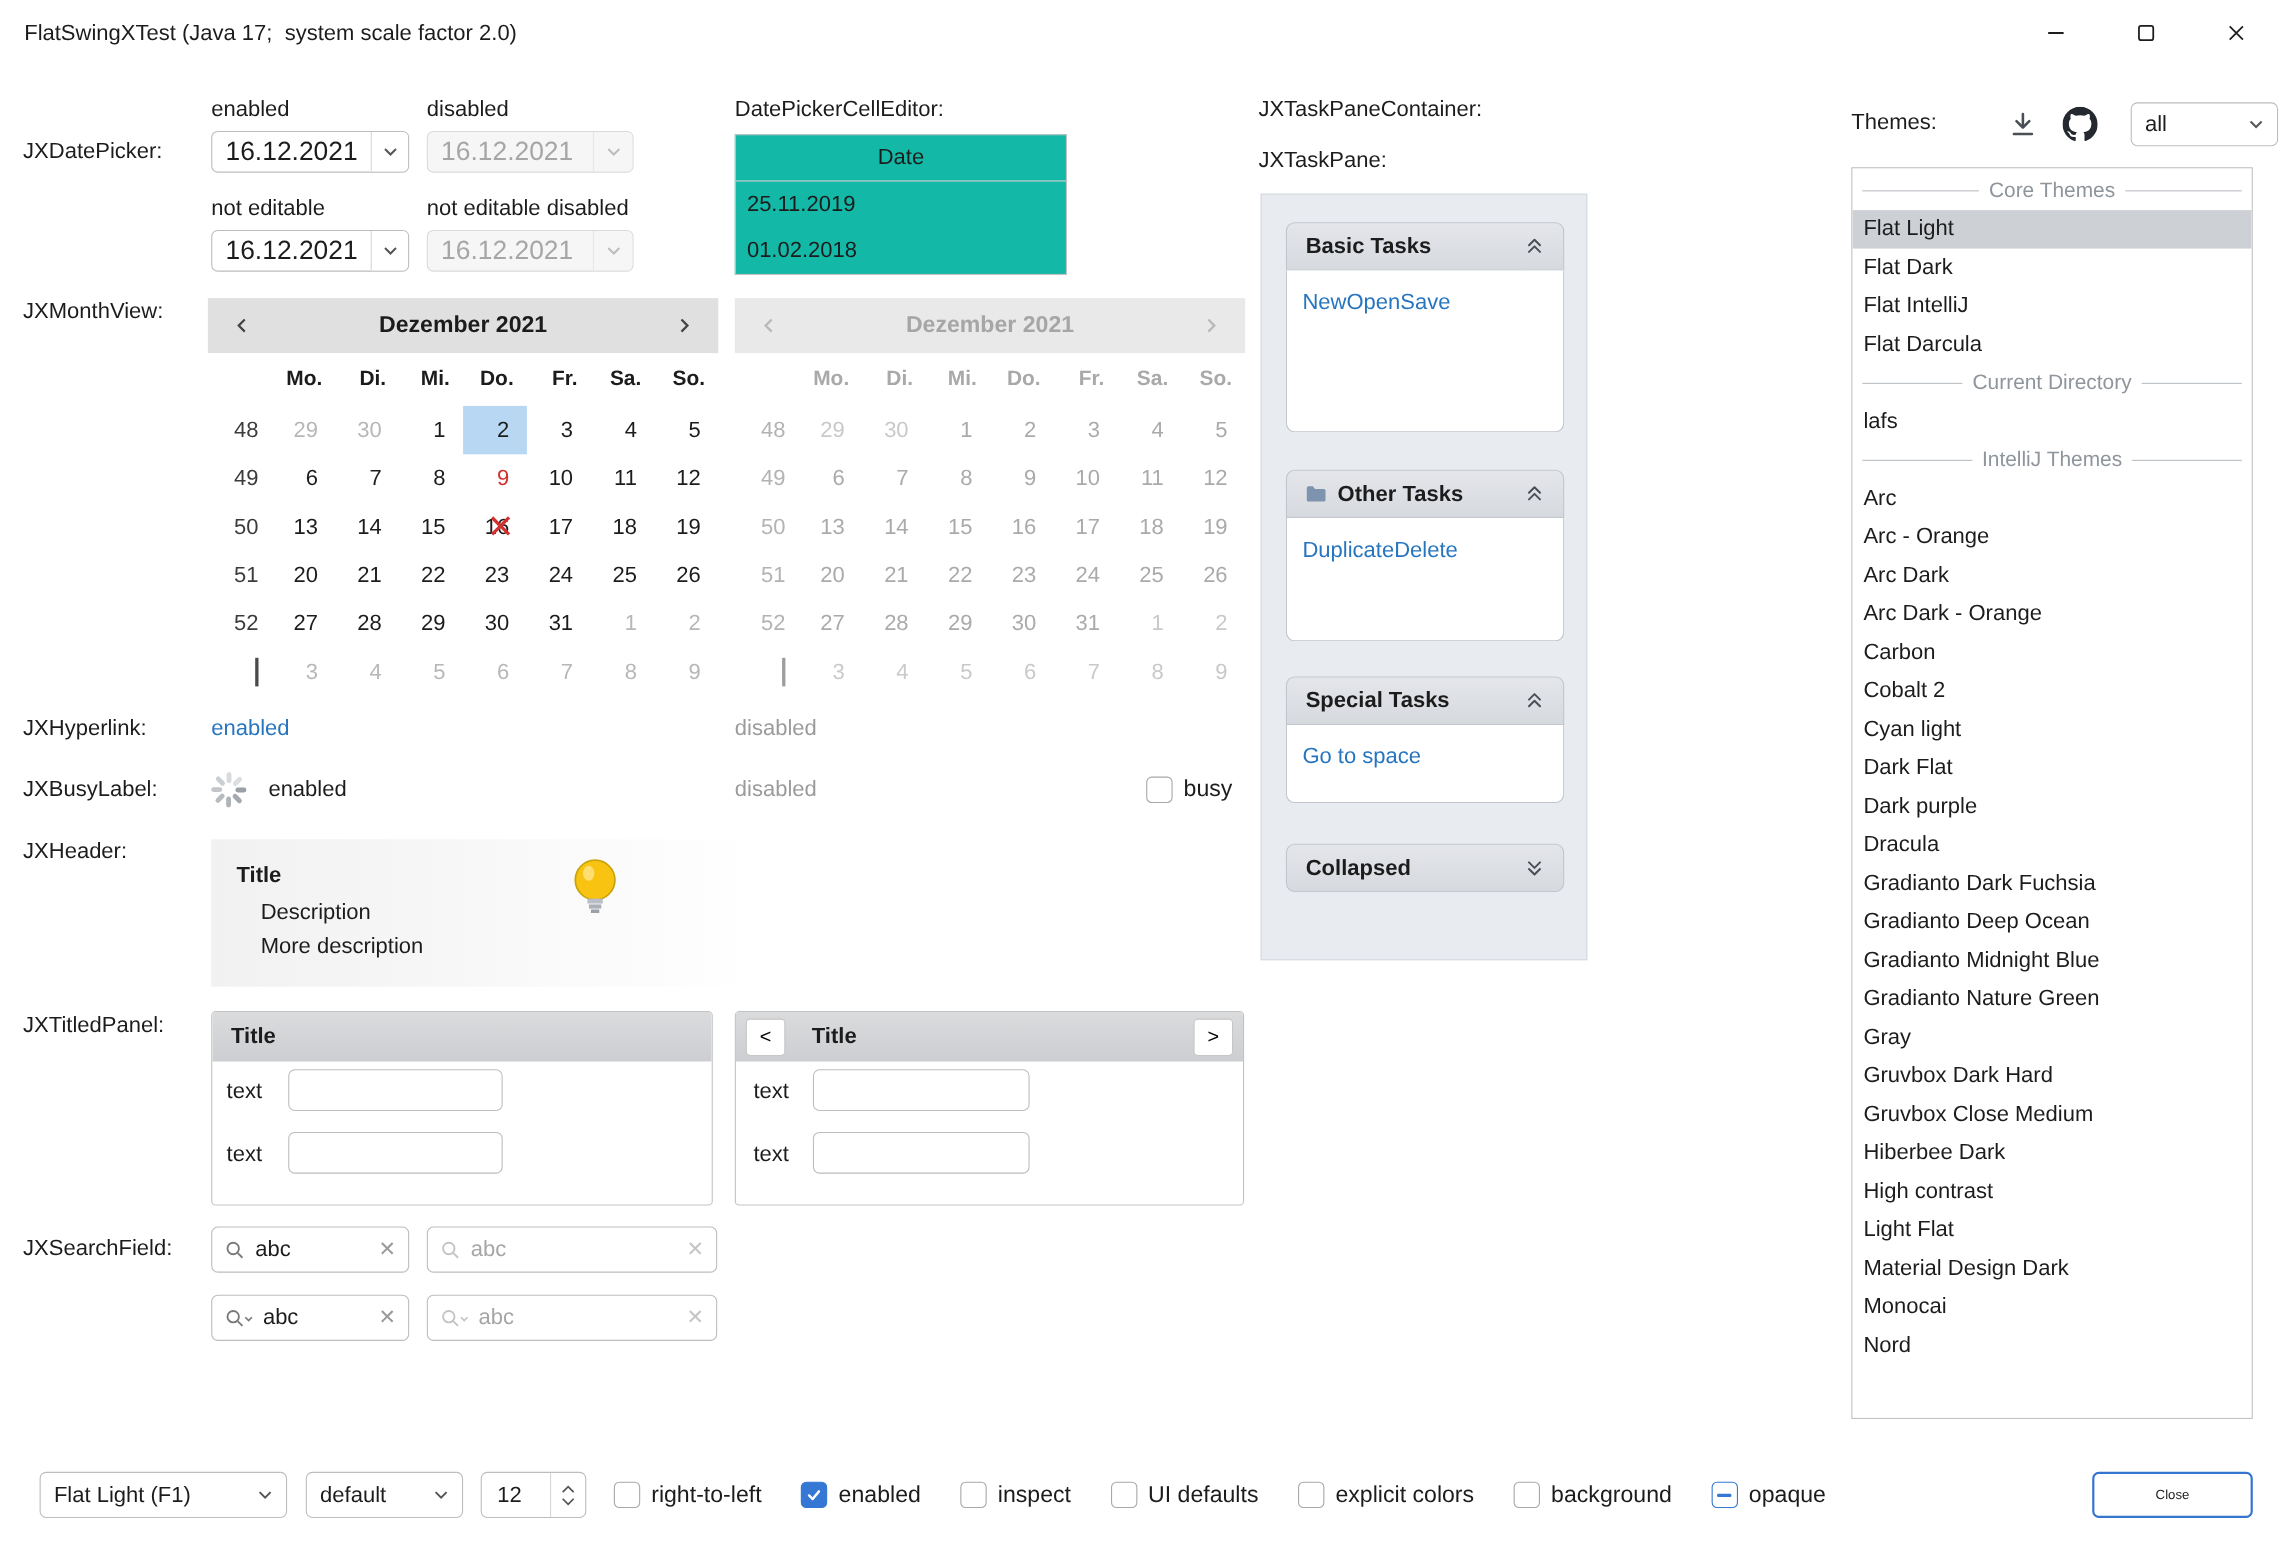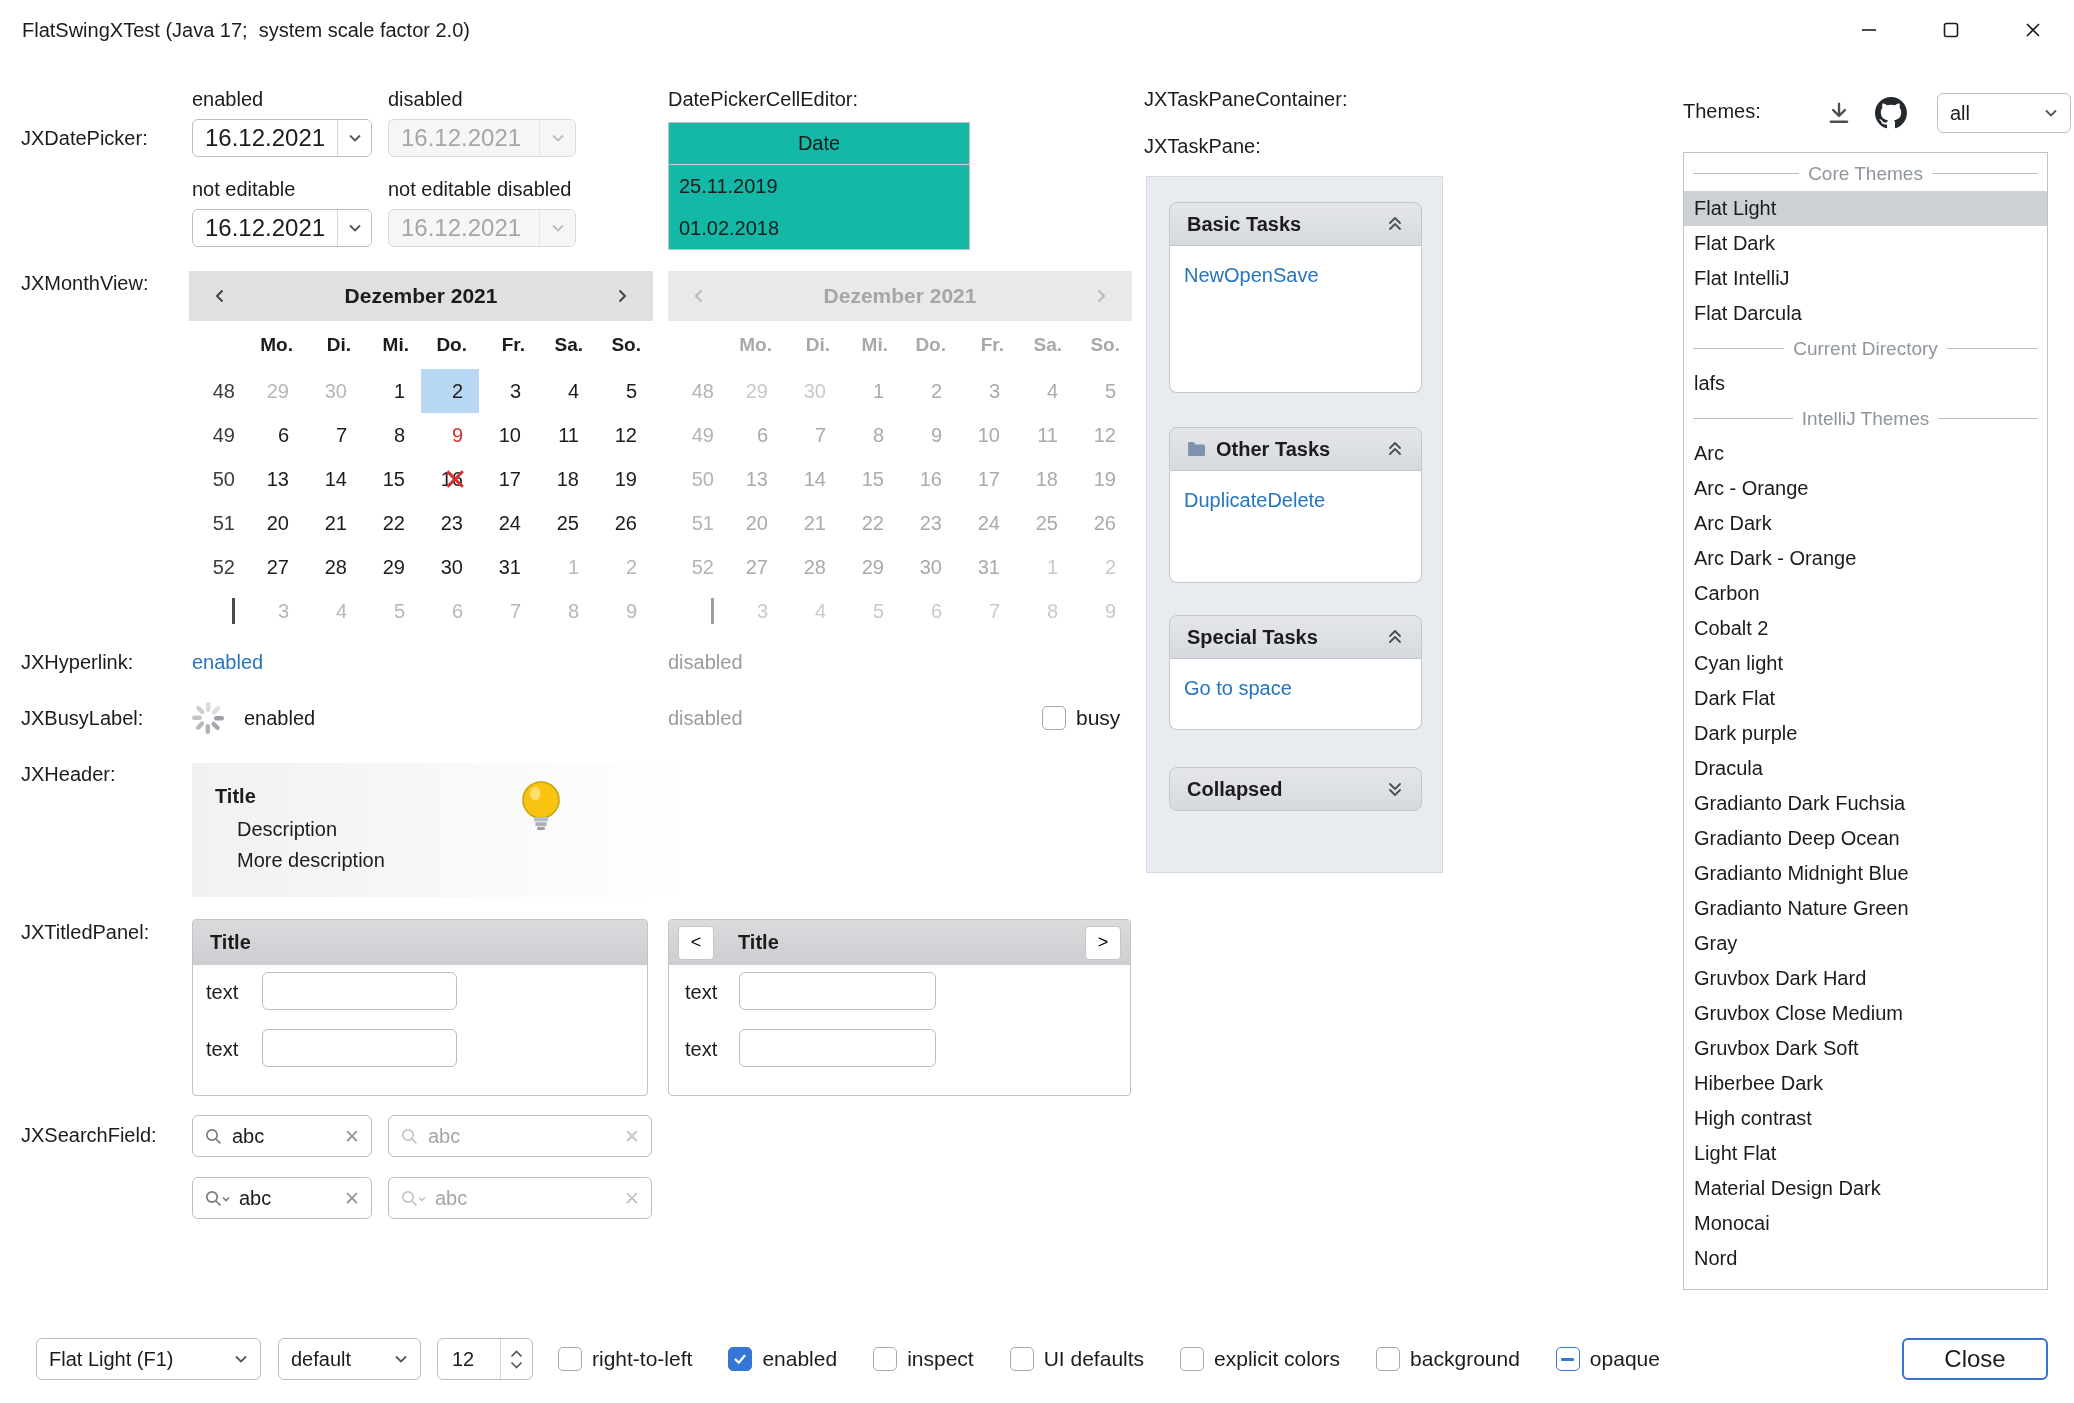"Gruvbox Dark Soft" div.theme-item { html: <div>Gruvbox Dark Soft</div> -> none }
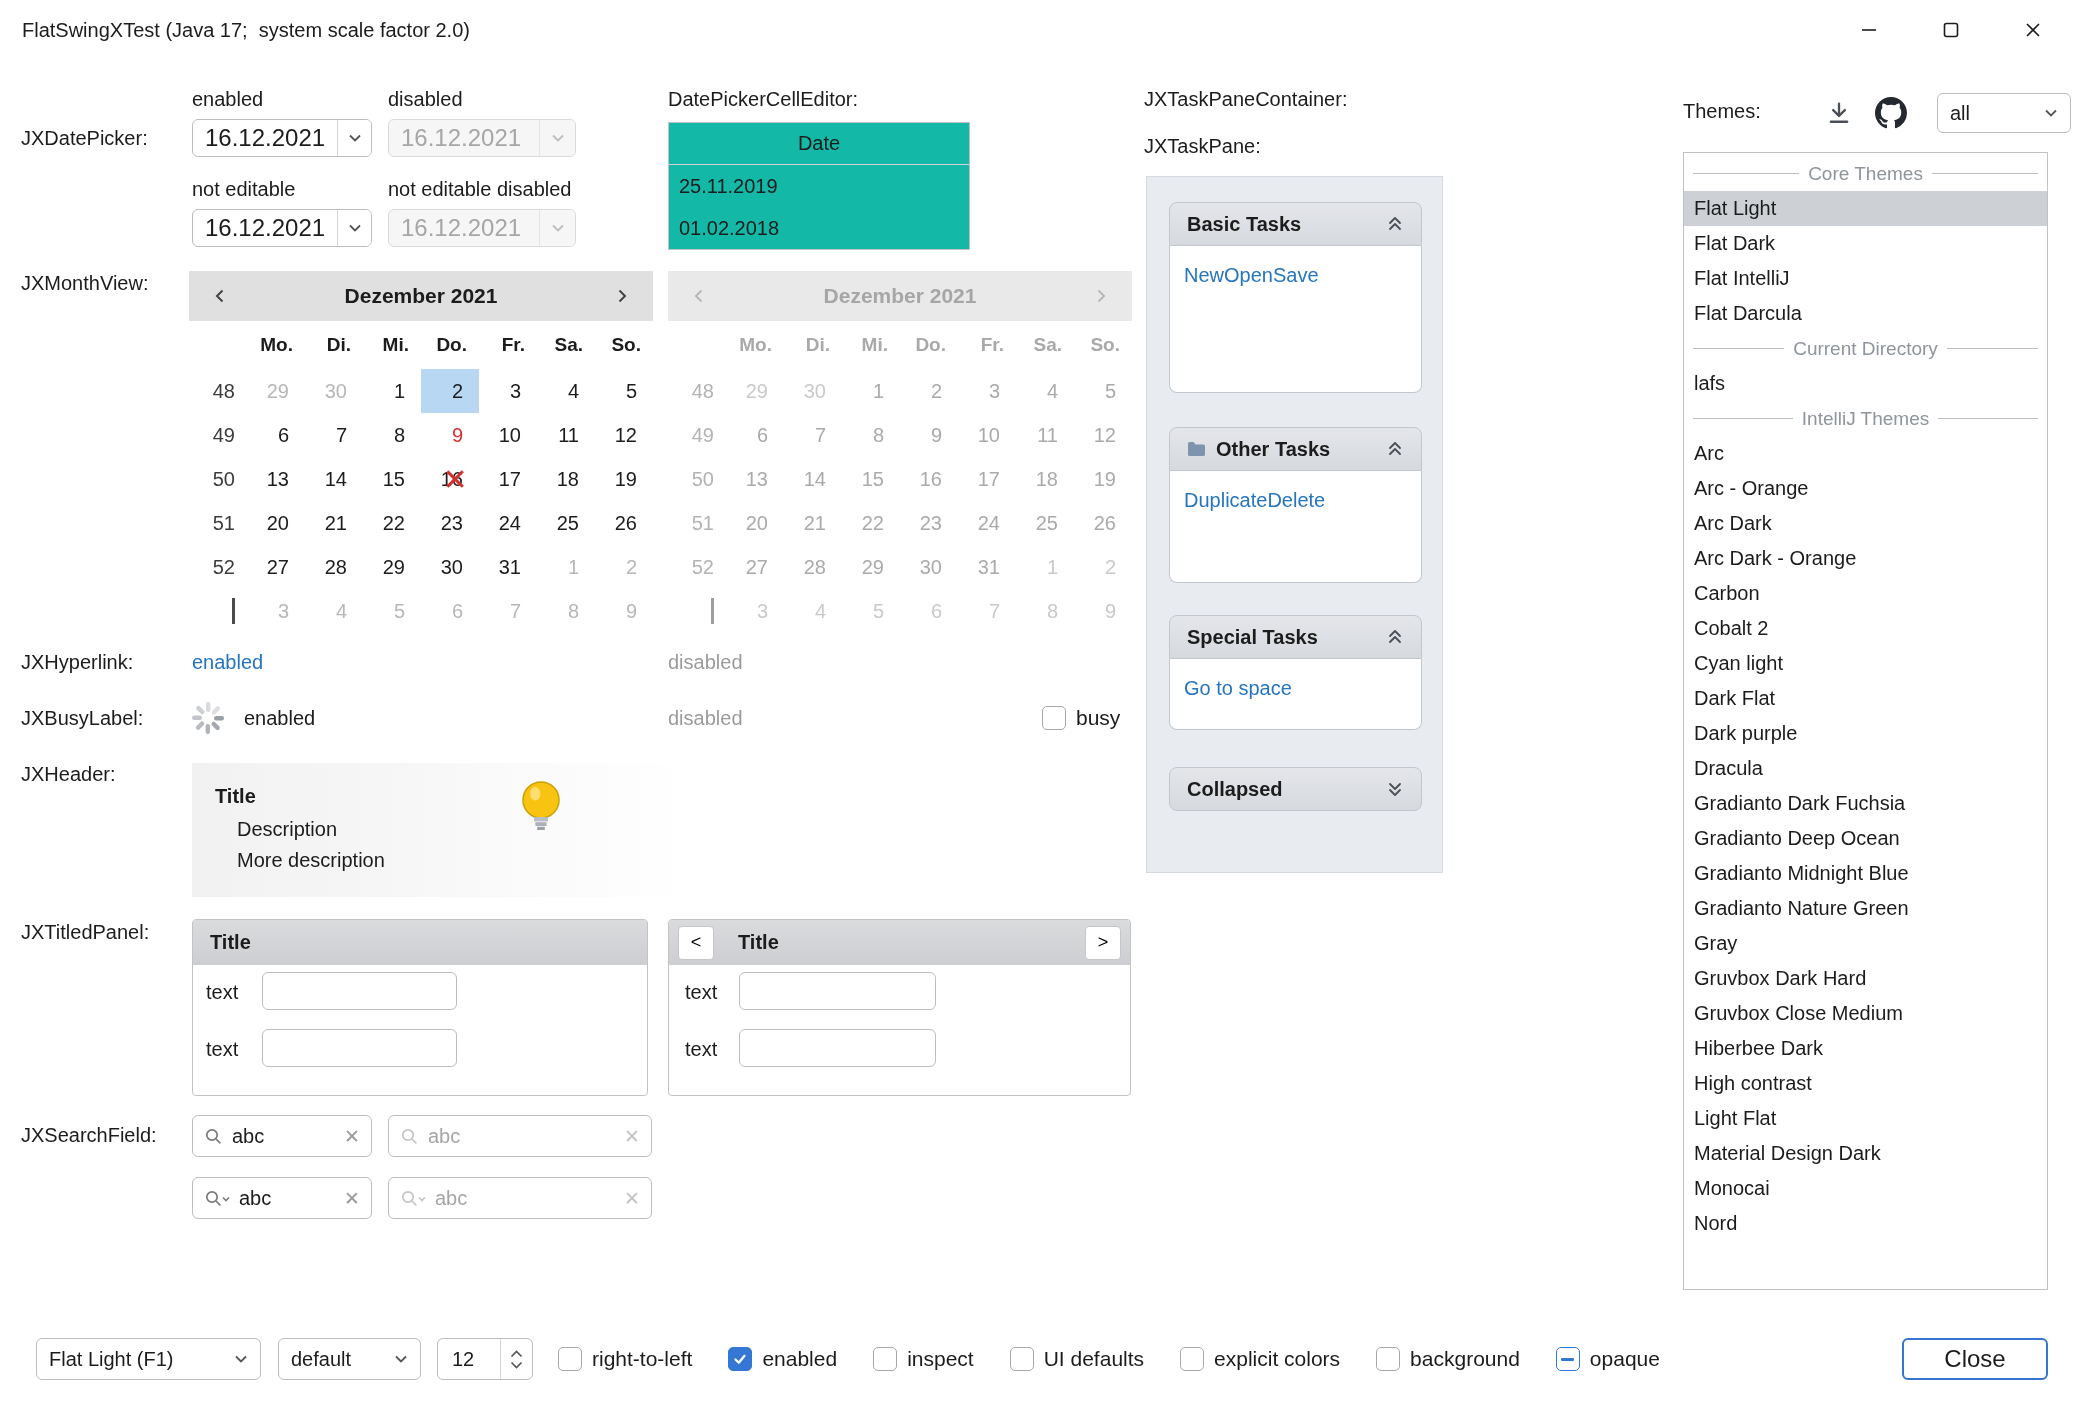"Close" .close-btn { font-size: 24px -> 12px }
